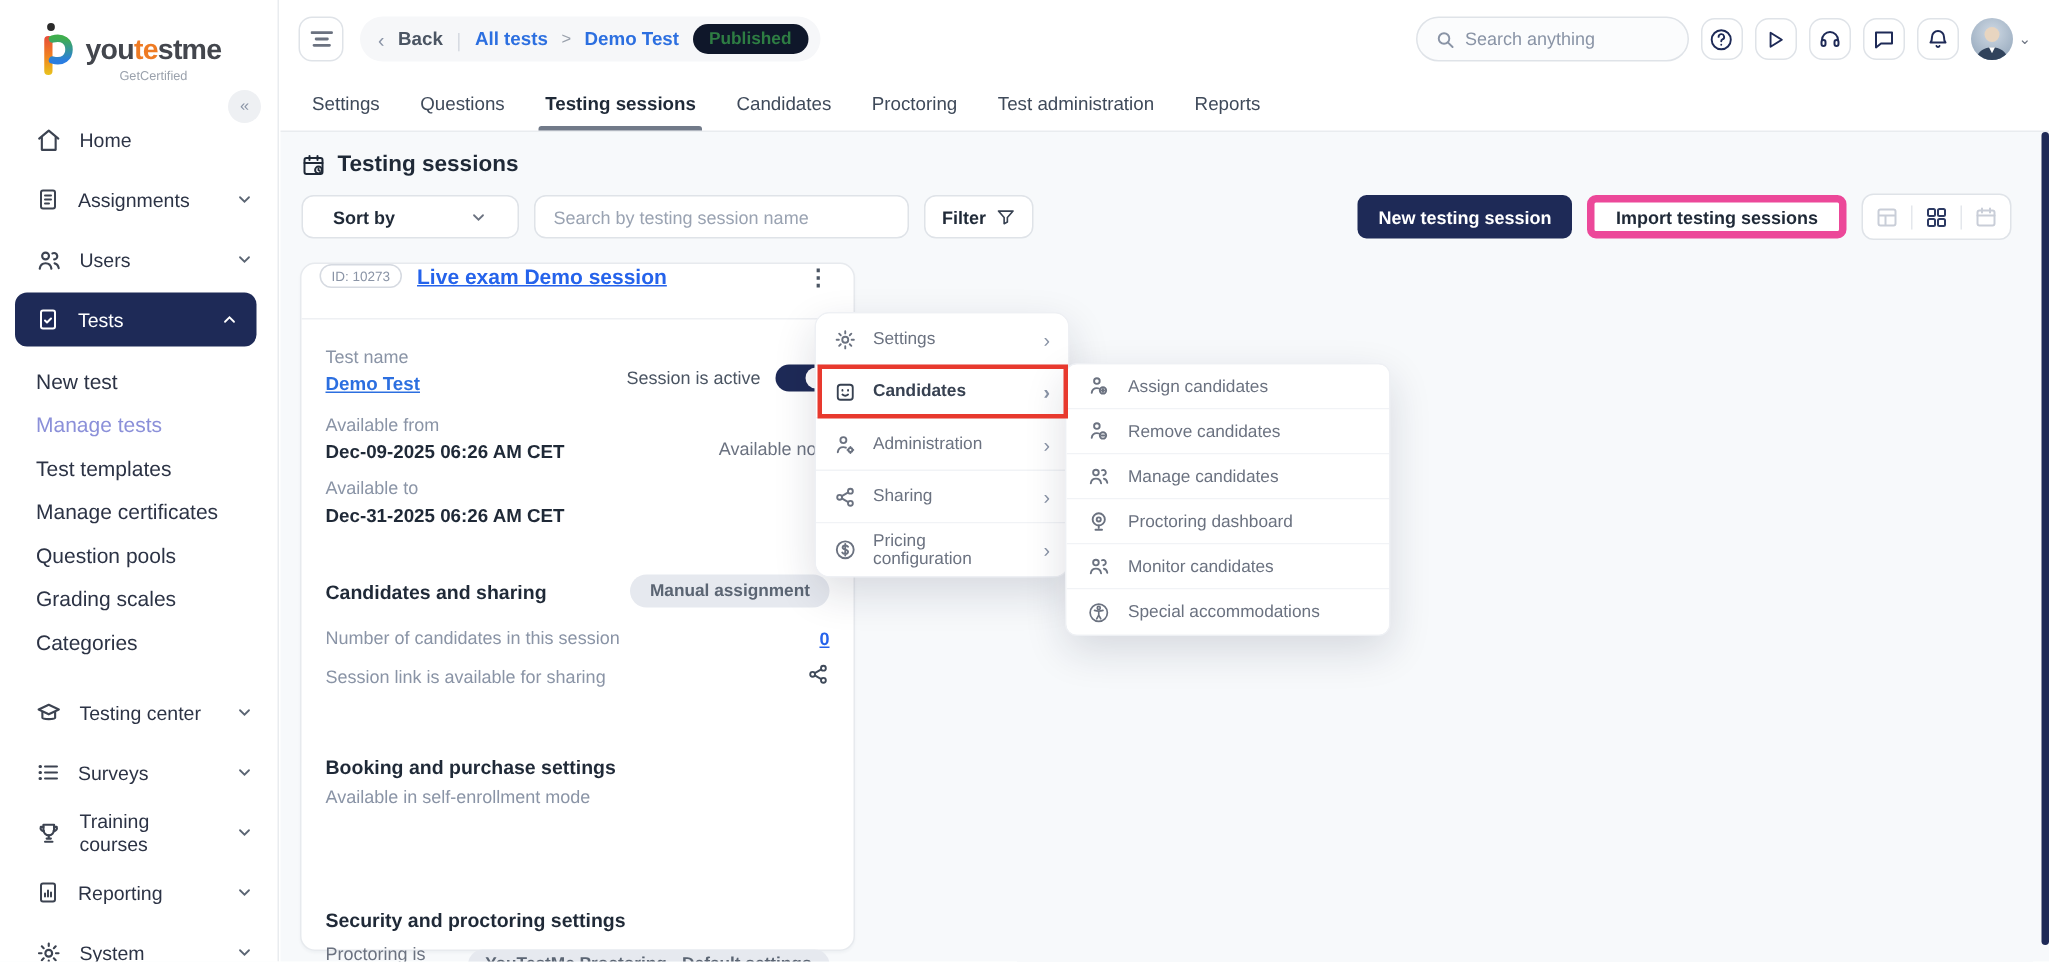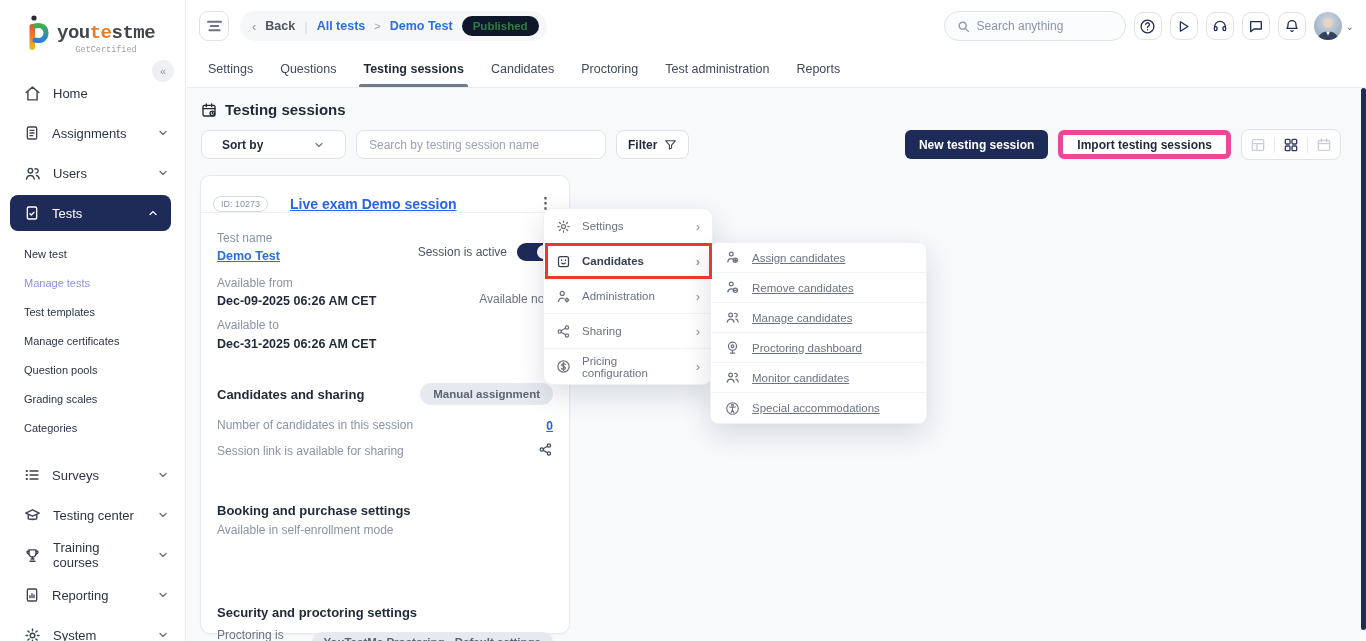"youtestme" .logo-row { font-family: Liberation Mono, monospace -> none }
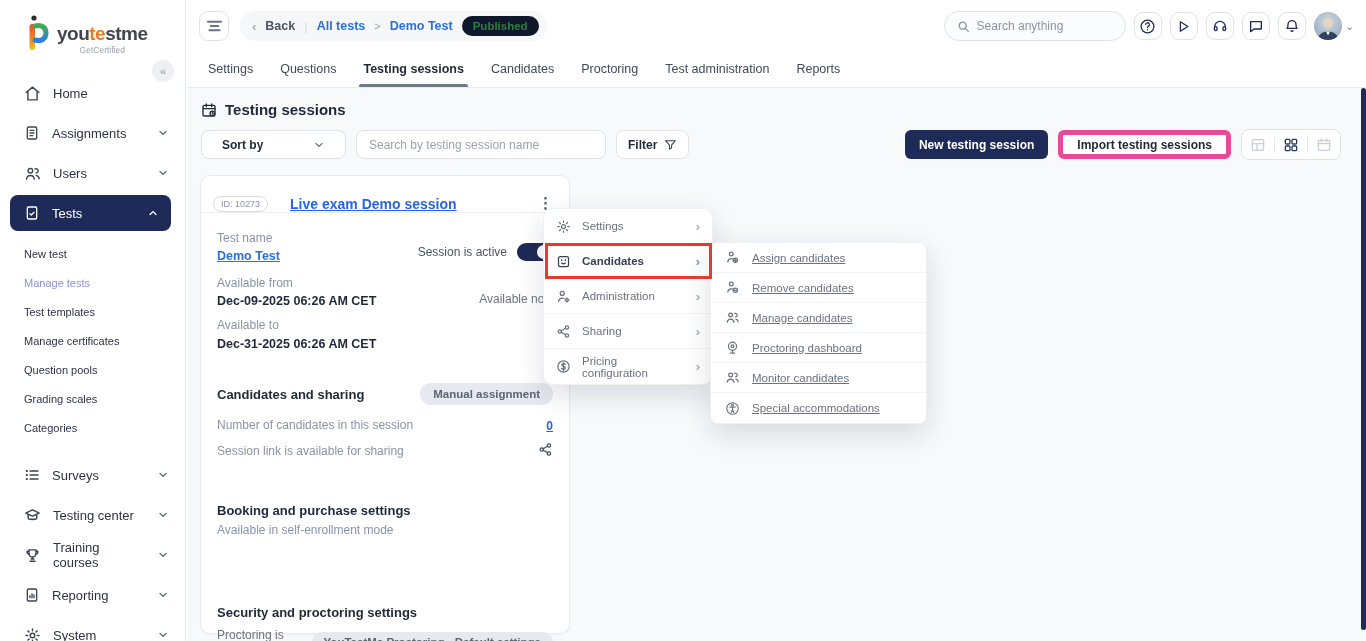"ID: 10273" .card-header { align-items: flex-end -> flex-start; gap: 22px -> 10px }
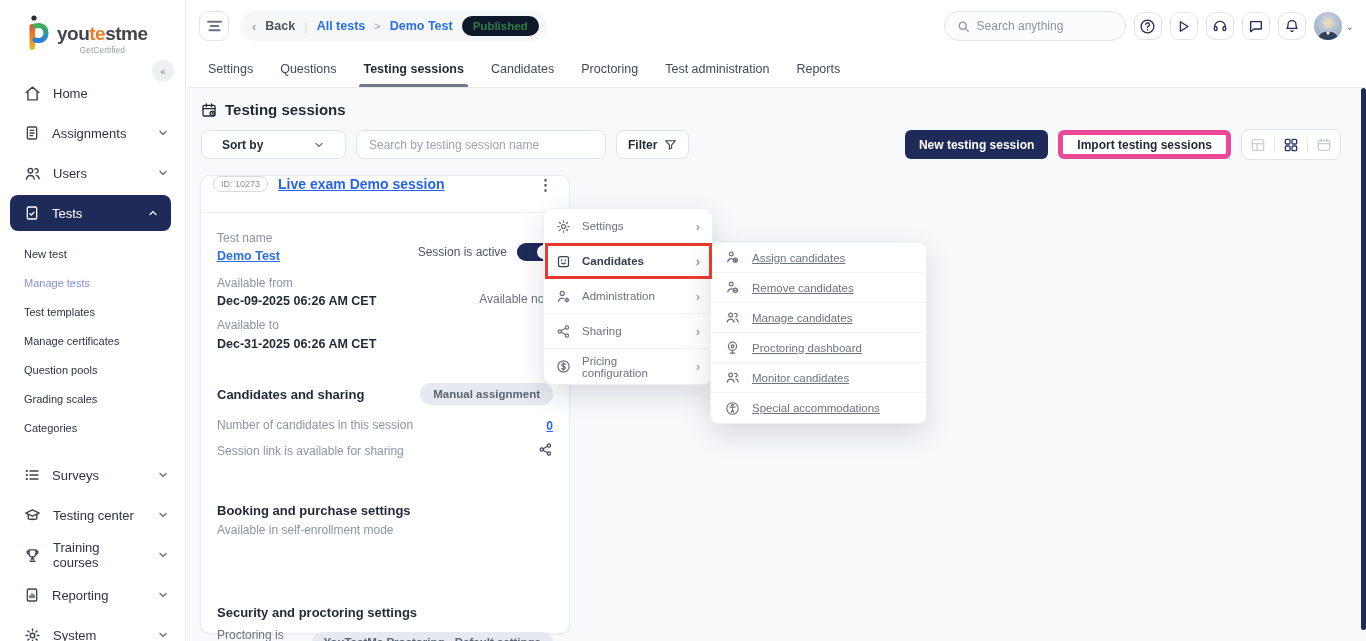"New test" .sub-item { font-size: 11px -> 14px }
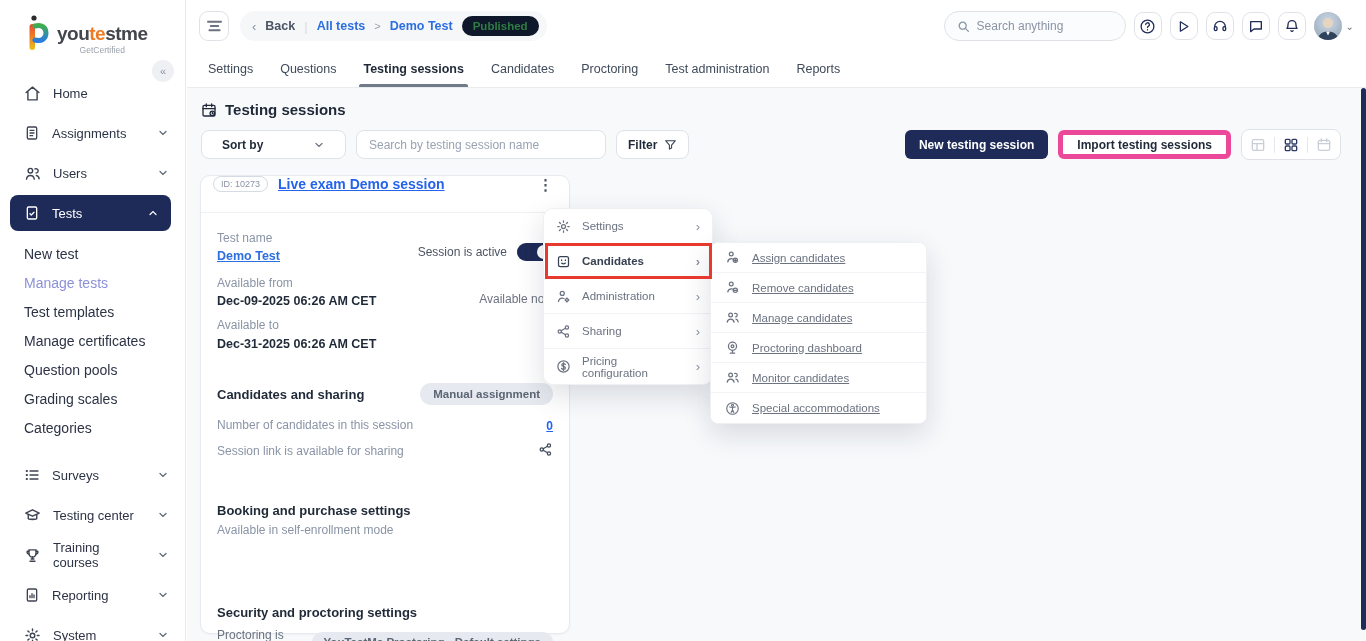"Assign candidates" .menu2 .m-item { text-decoration: underline -> none }
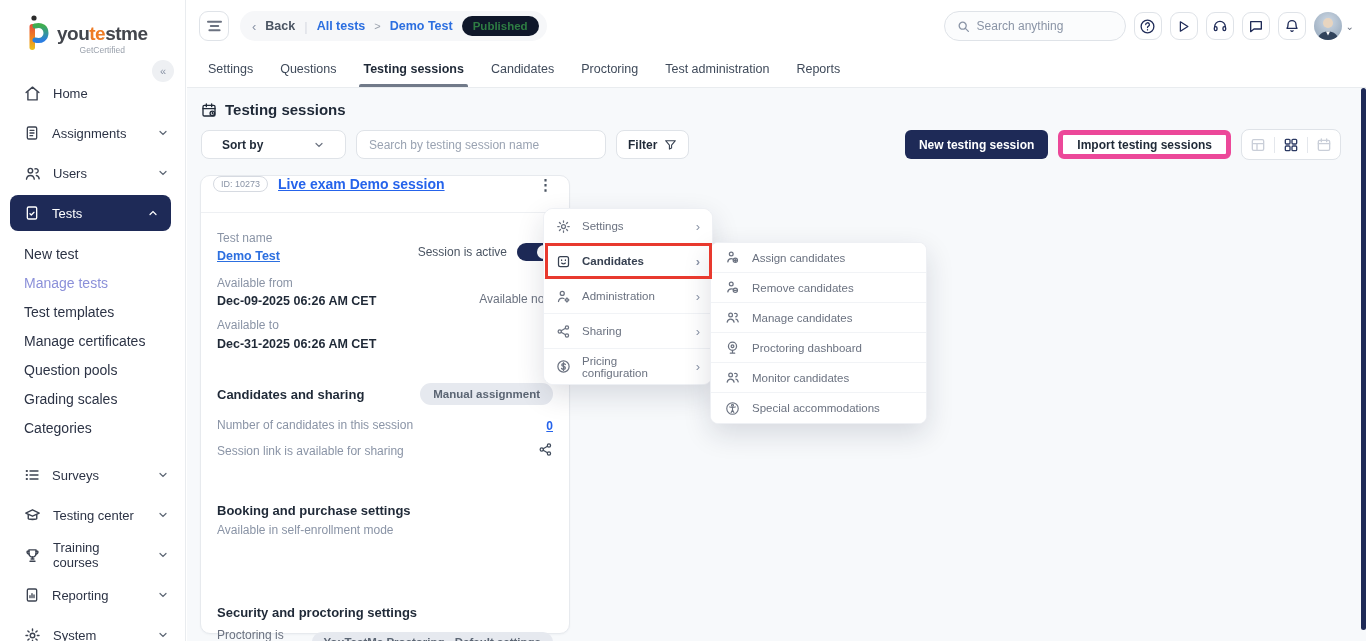"Surveys" div.nav-item { order: before "Testing center" -> after "Testing center" }
